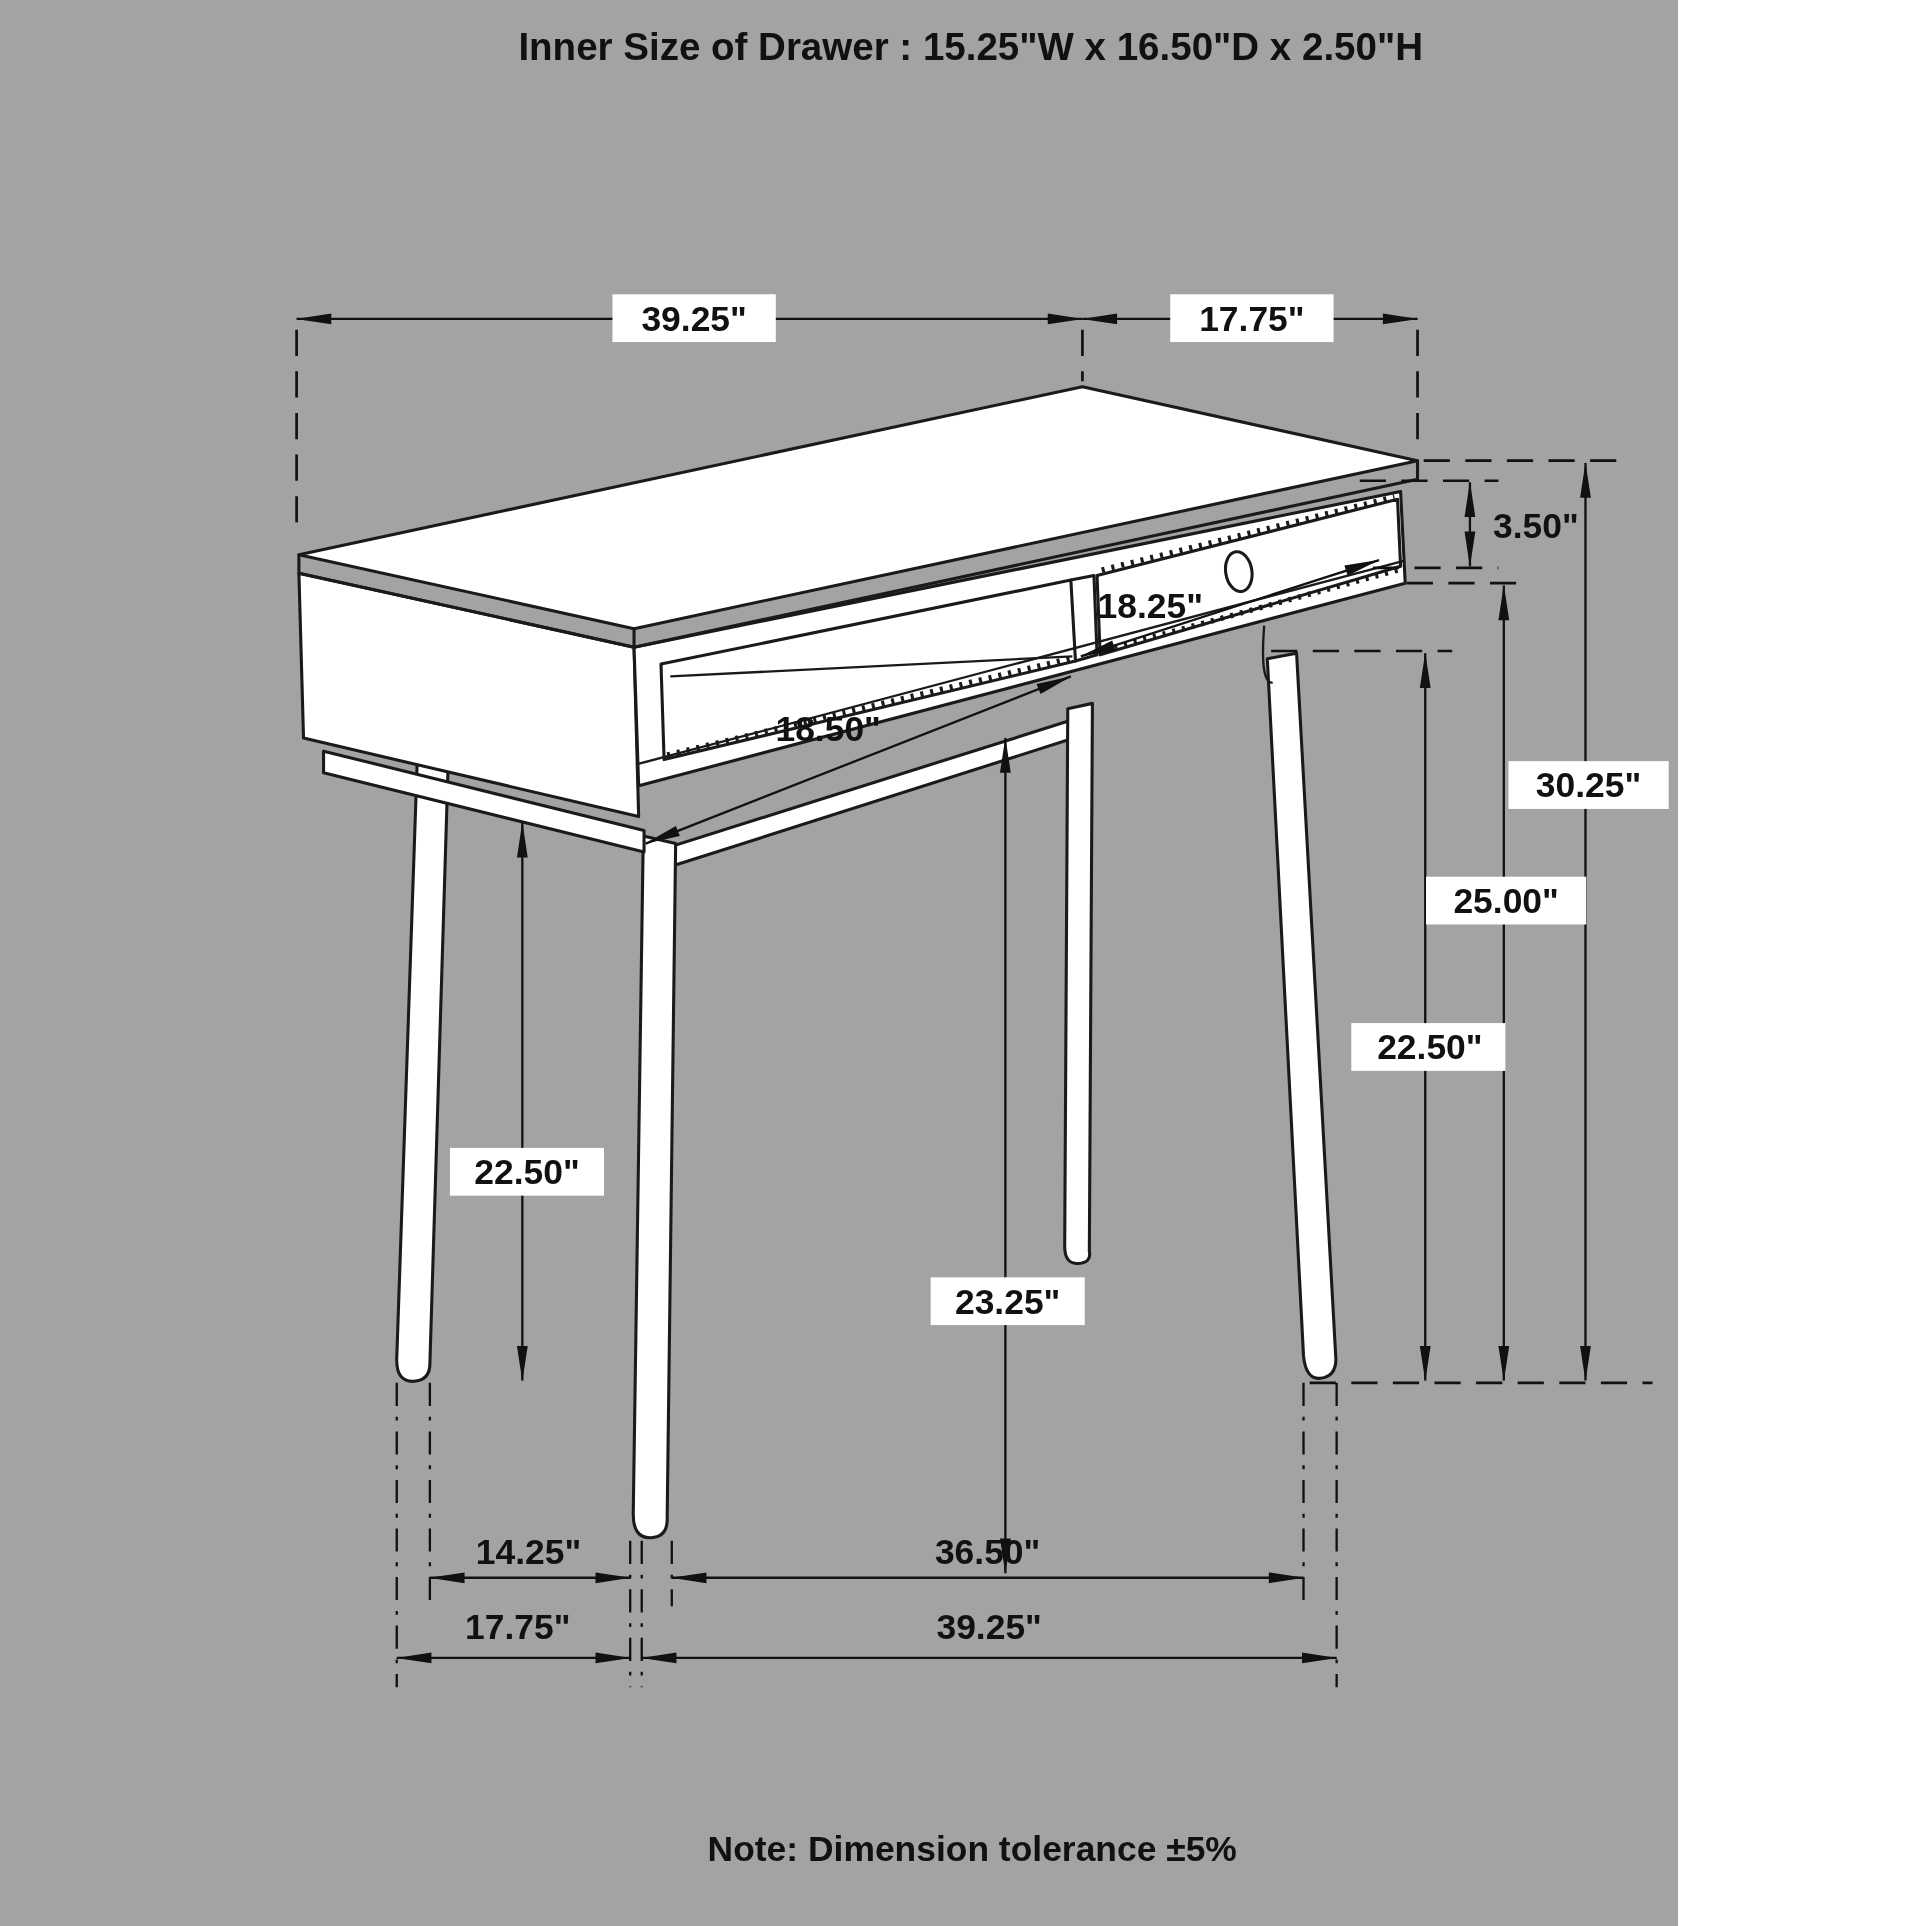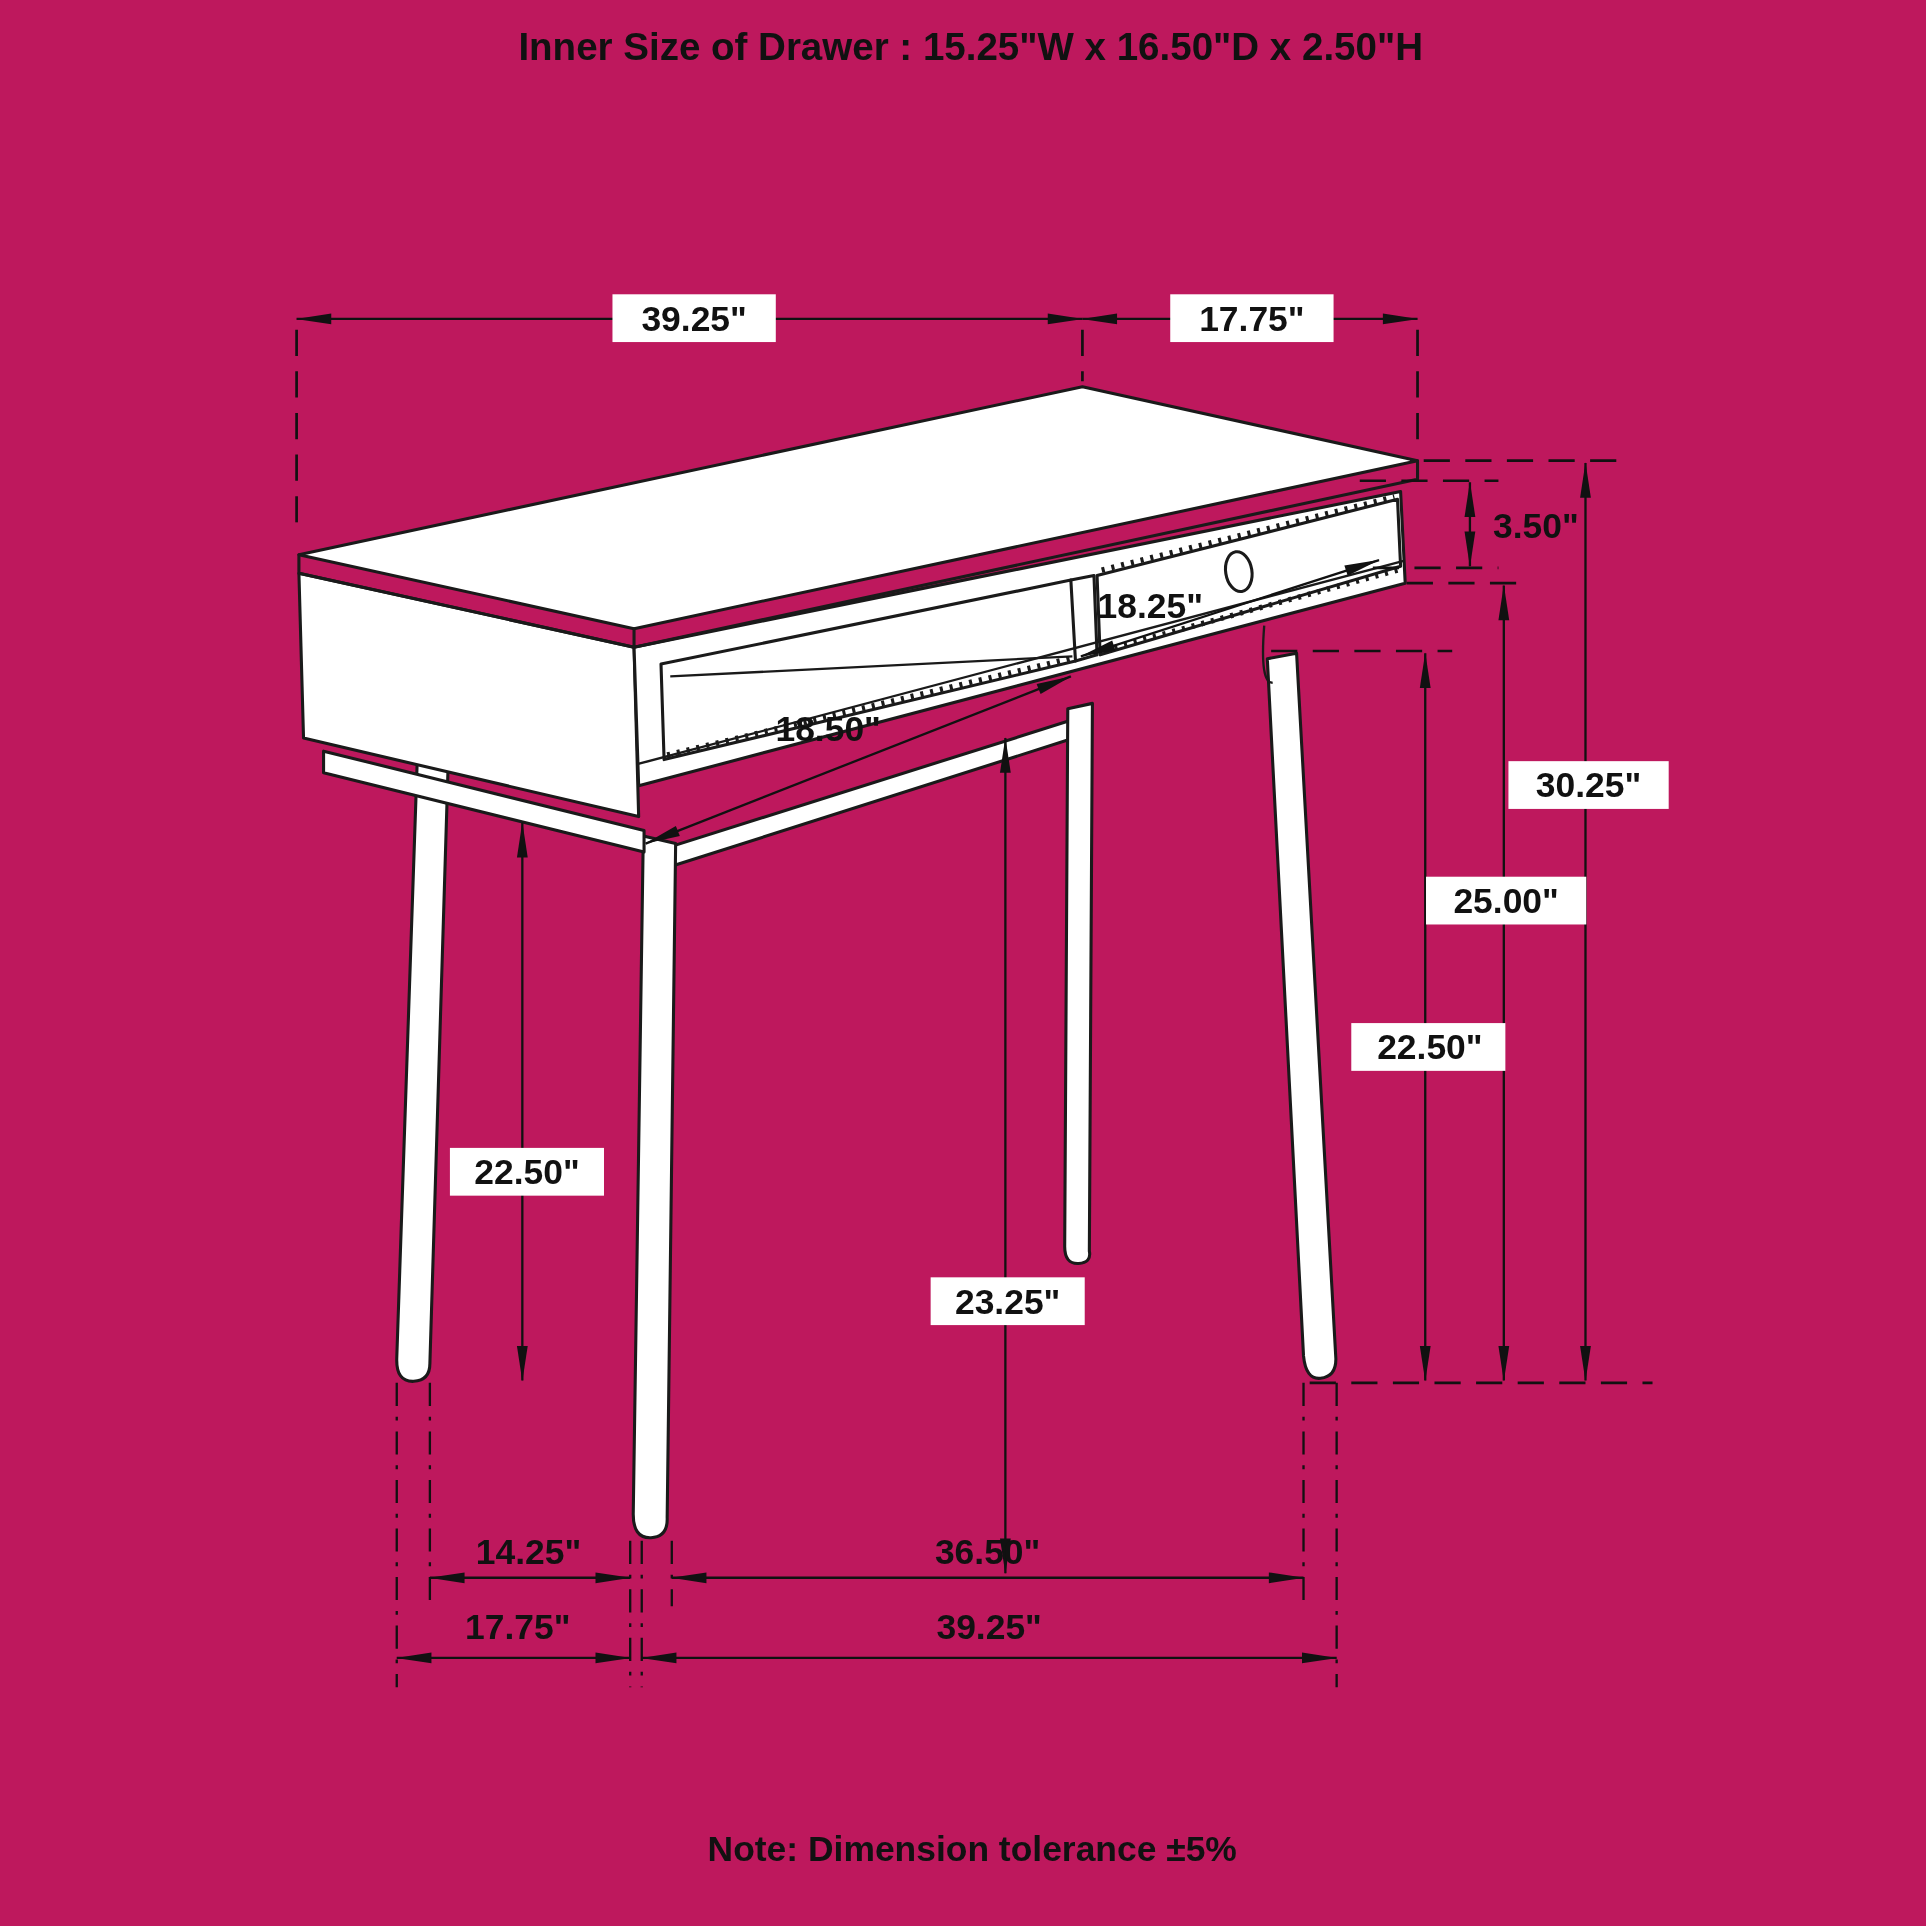"Inner Size of Drawer :" .stage { background: #be185d -> #a3a3a3; width: 1926px -> 1678px }
